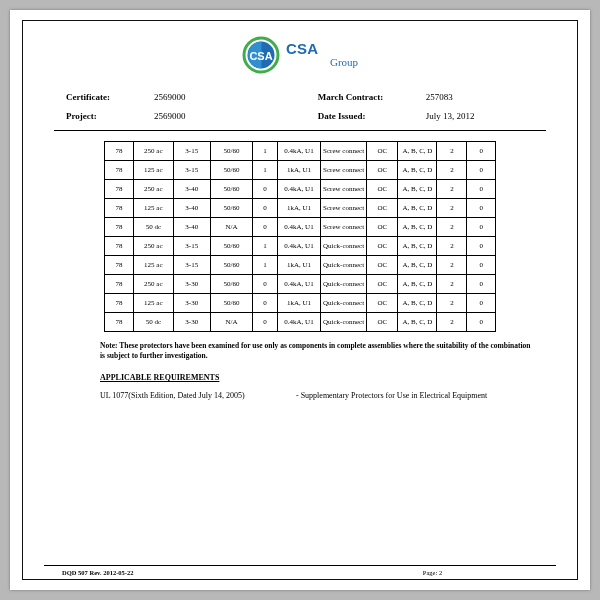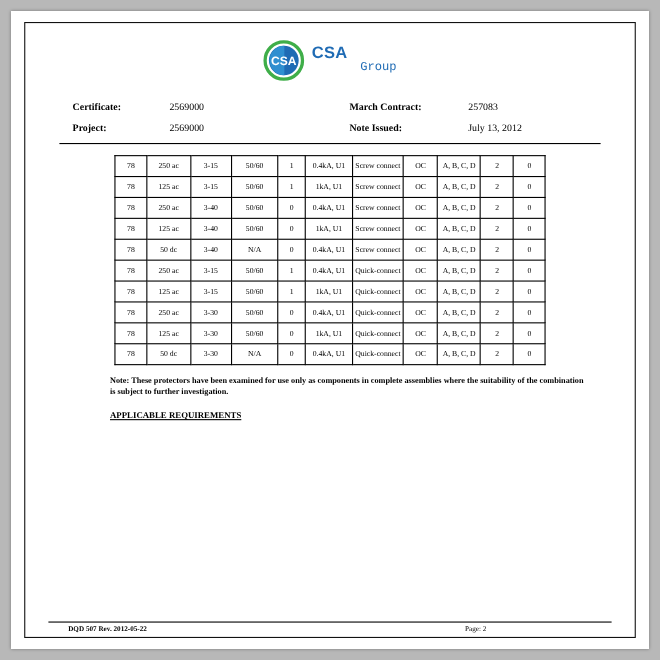"Group" .logo-text .l2 { font-family: Liberation Mono, monospace -> Liberation Serif, serif }
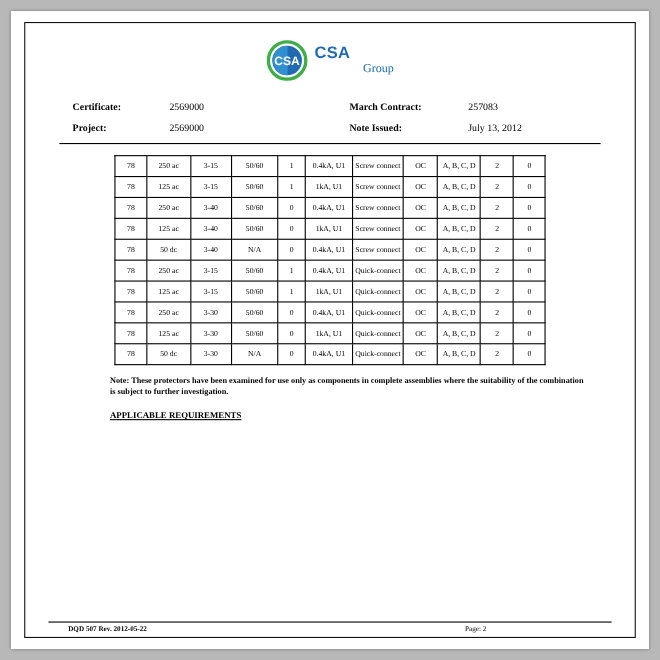"Note Issued:" div.meta-label { text: Note -> Date }
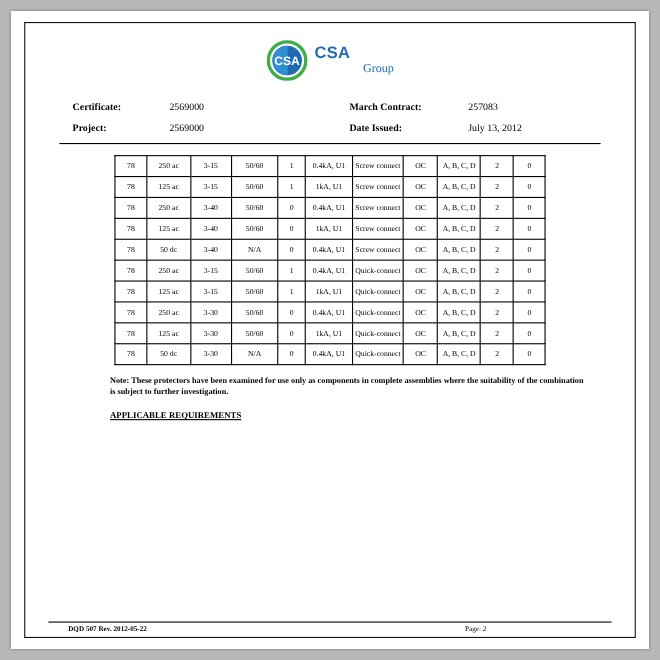"UL 1077(Sixth Edition, Dated July" div.req-row { html: none -> <div> <div>UL 1077(Sixth Edition, Dated July 14, 2005)</div> <div>- Supplementary Protectors for Use in Electrical Equipment</div> </div> }
